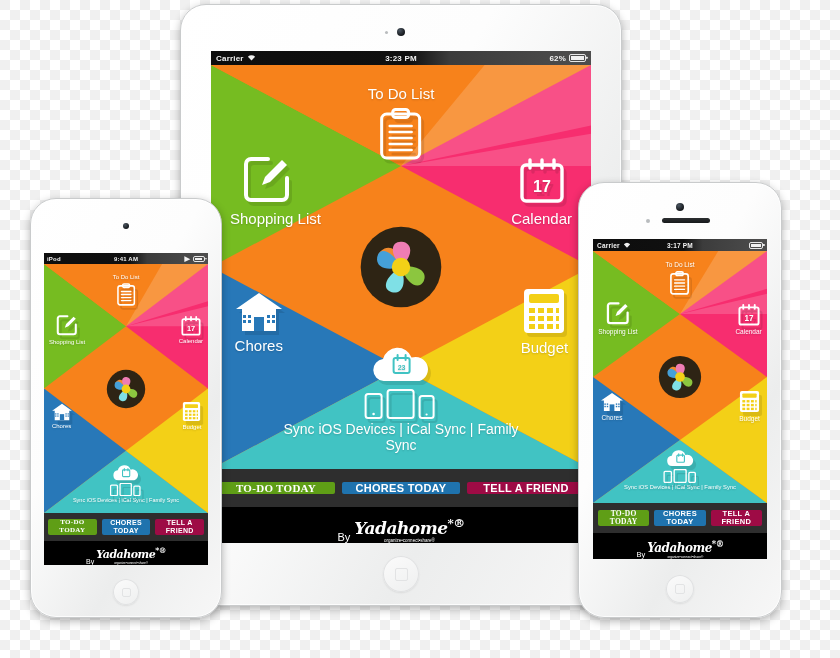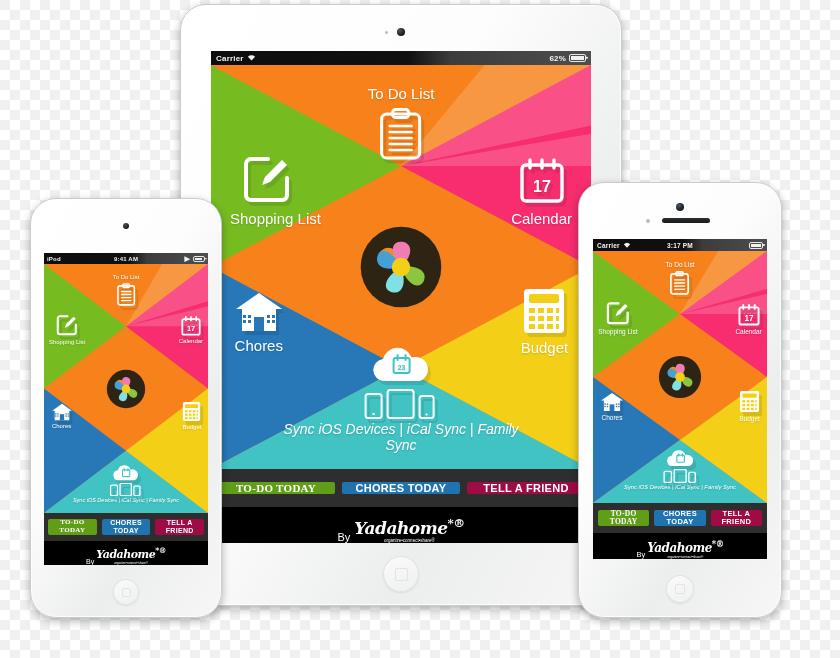"3:23 PM" div.sb-center { html: none -> <div>3:23 PM</div> }
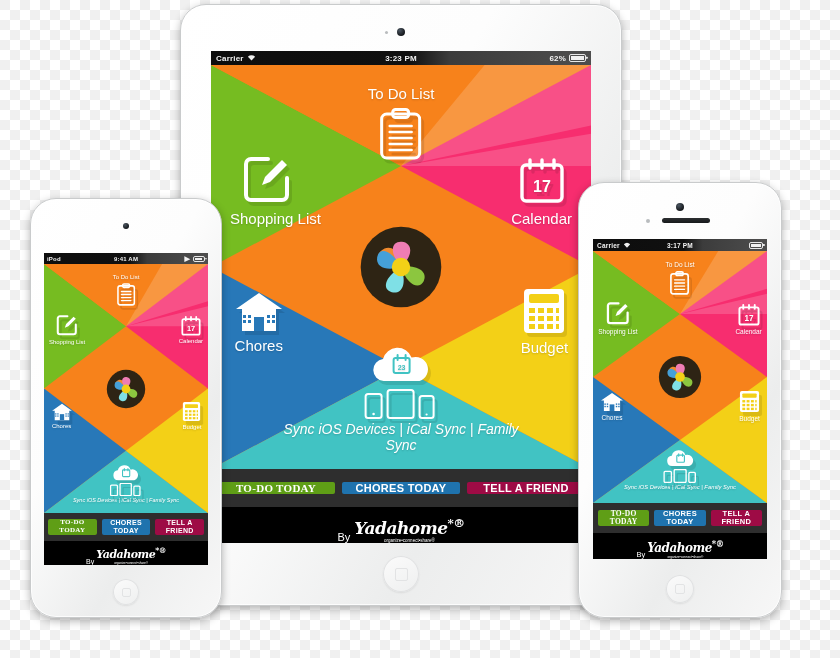"Sync iOS Devices | iCal" .tile .lbl.wrap { font-style: italic -> none }
